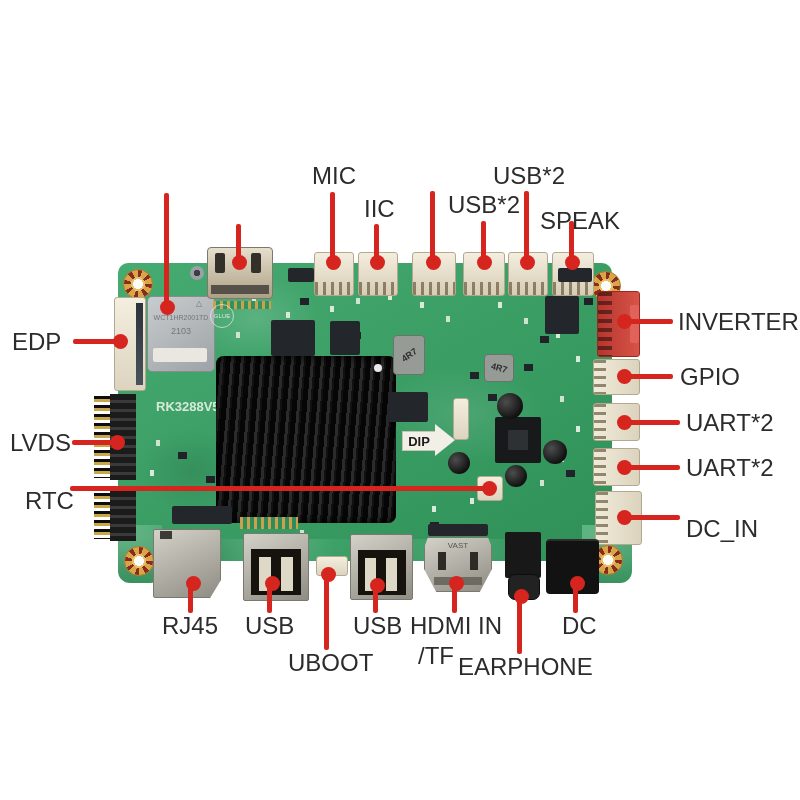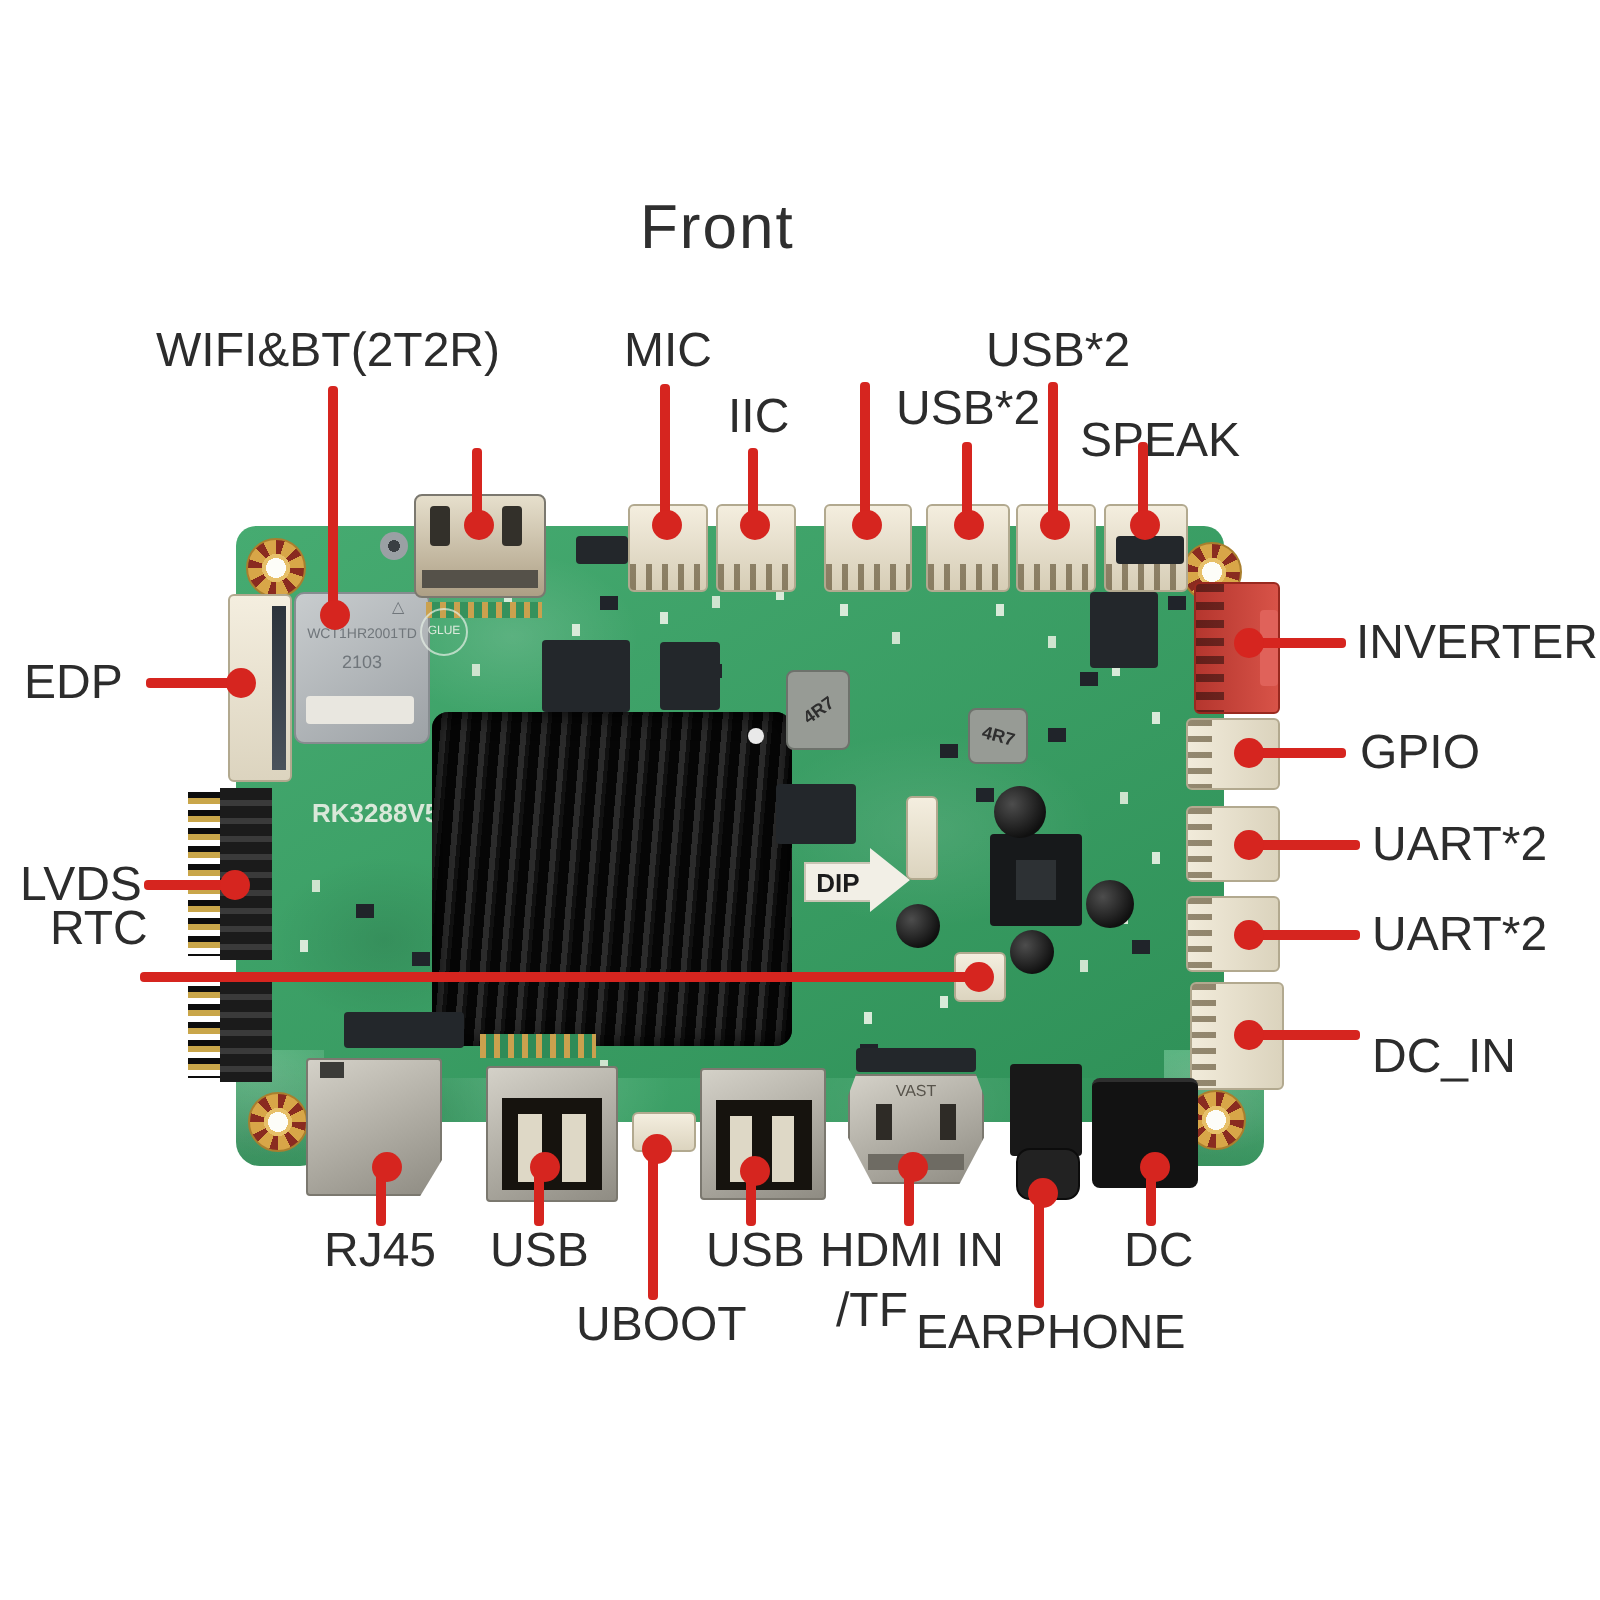"Front" div.title { html: <div>Front</div> -> none }
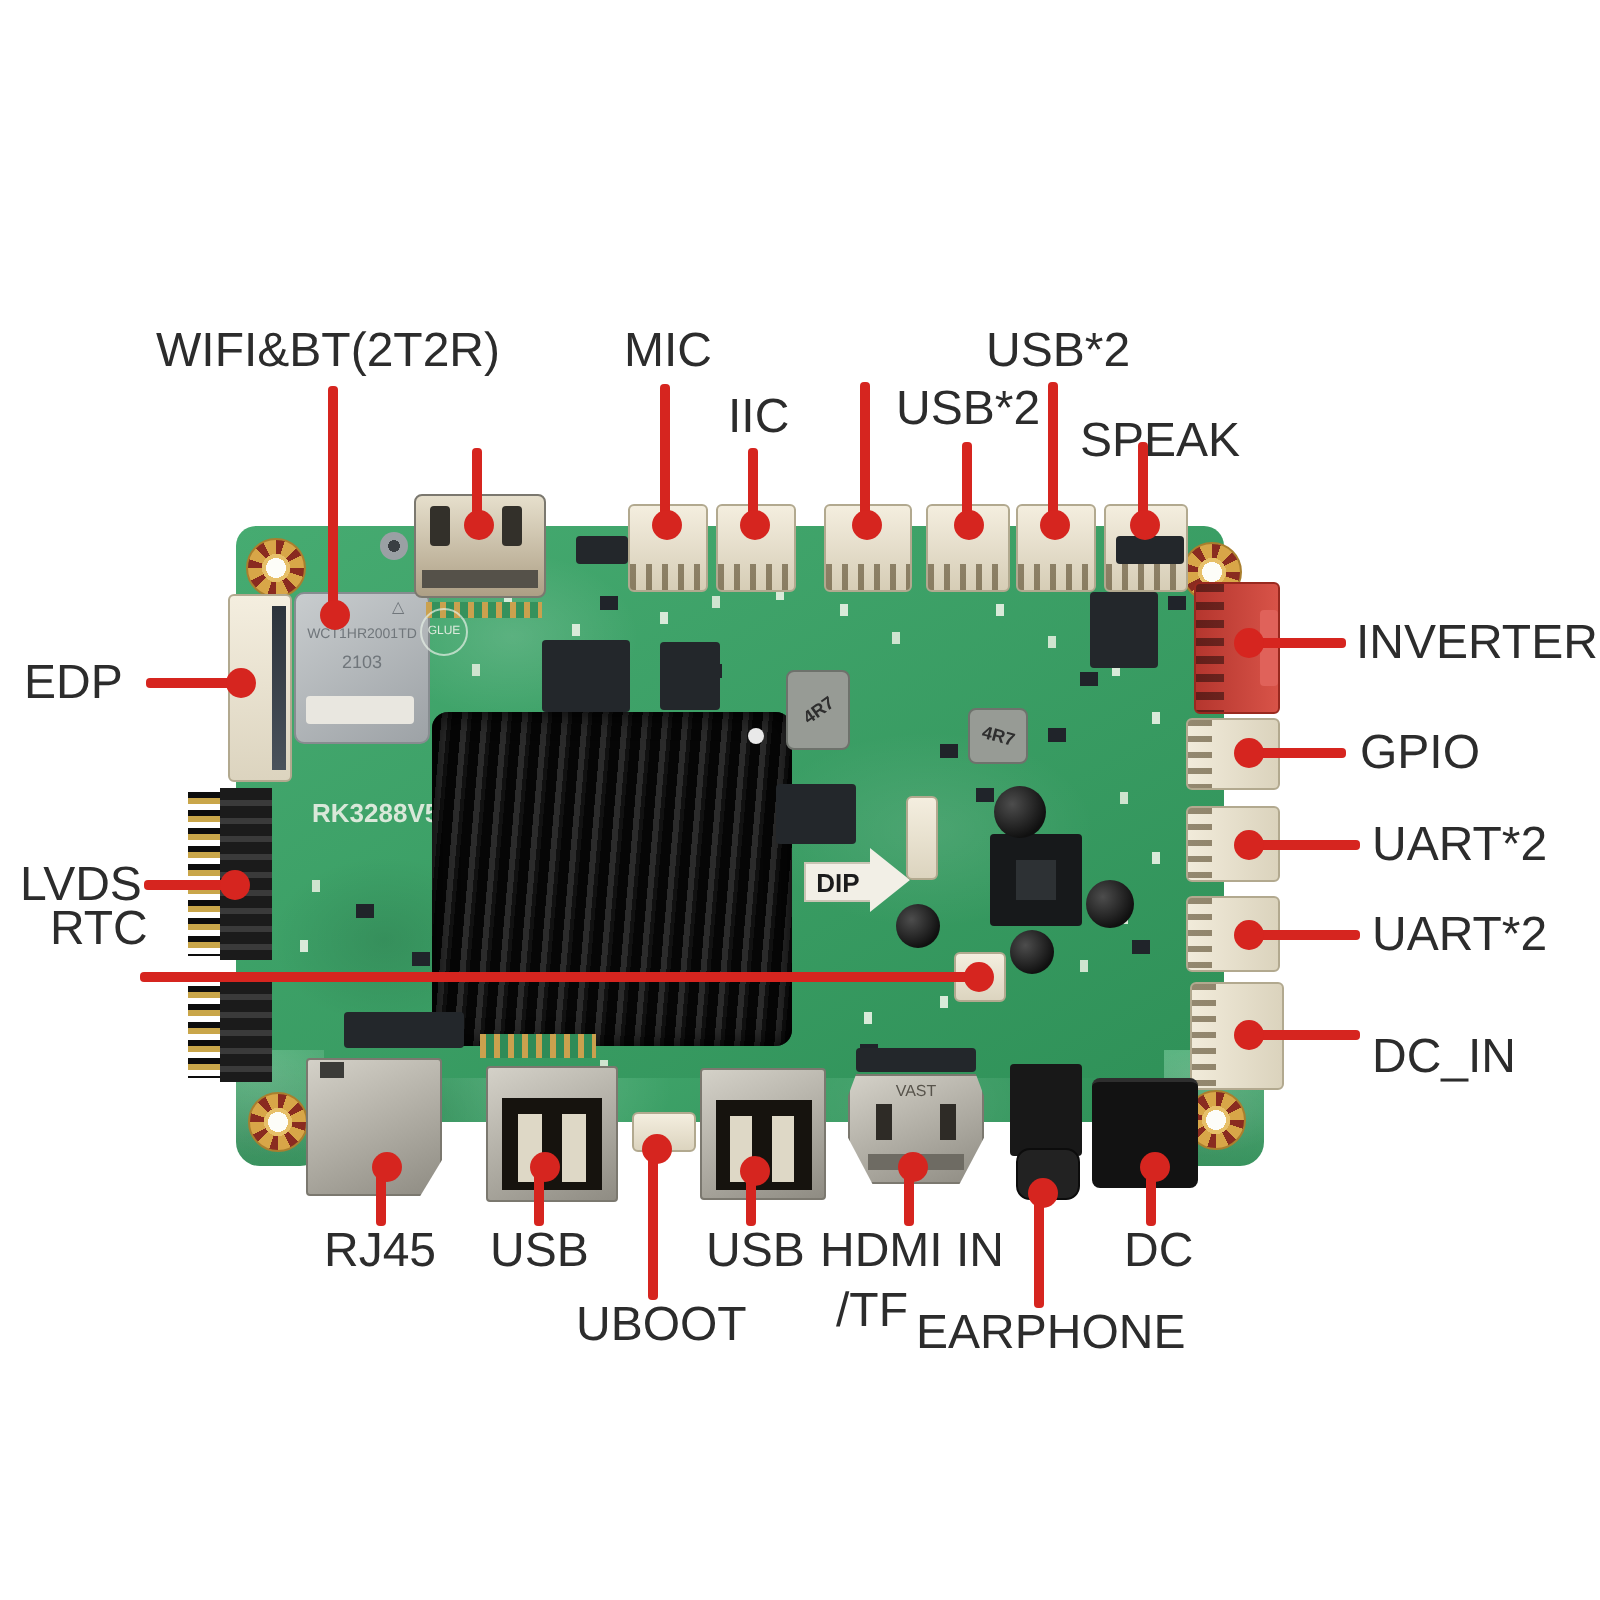"WIFI&BT(2T2R)" div.lbl { html: <div>WIFI&amp;BT(2T2R)</div> -> none }
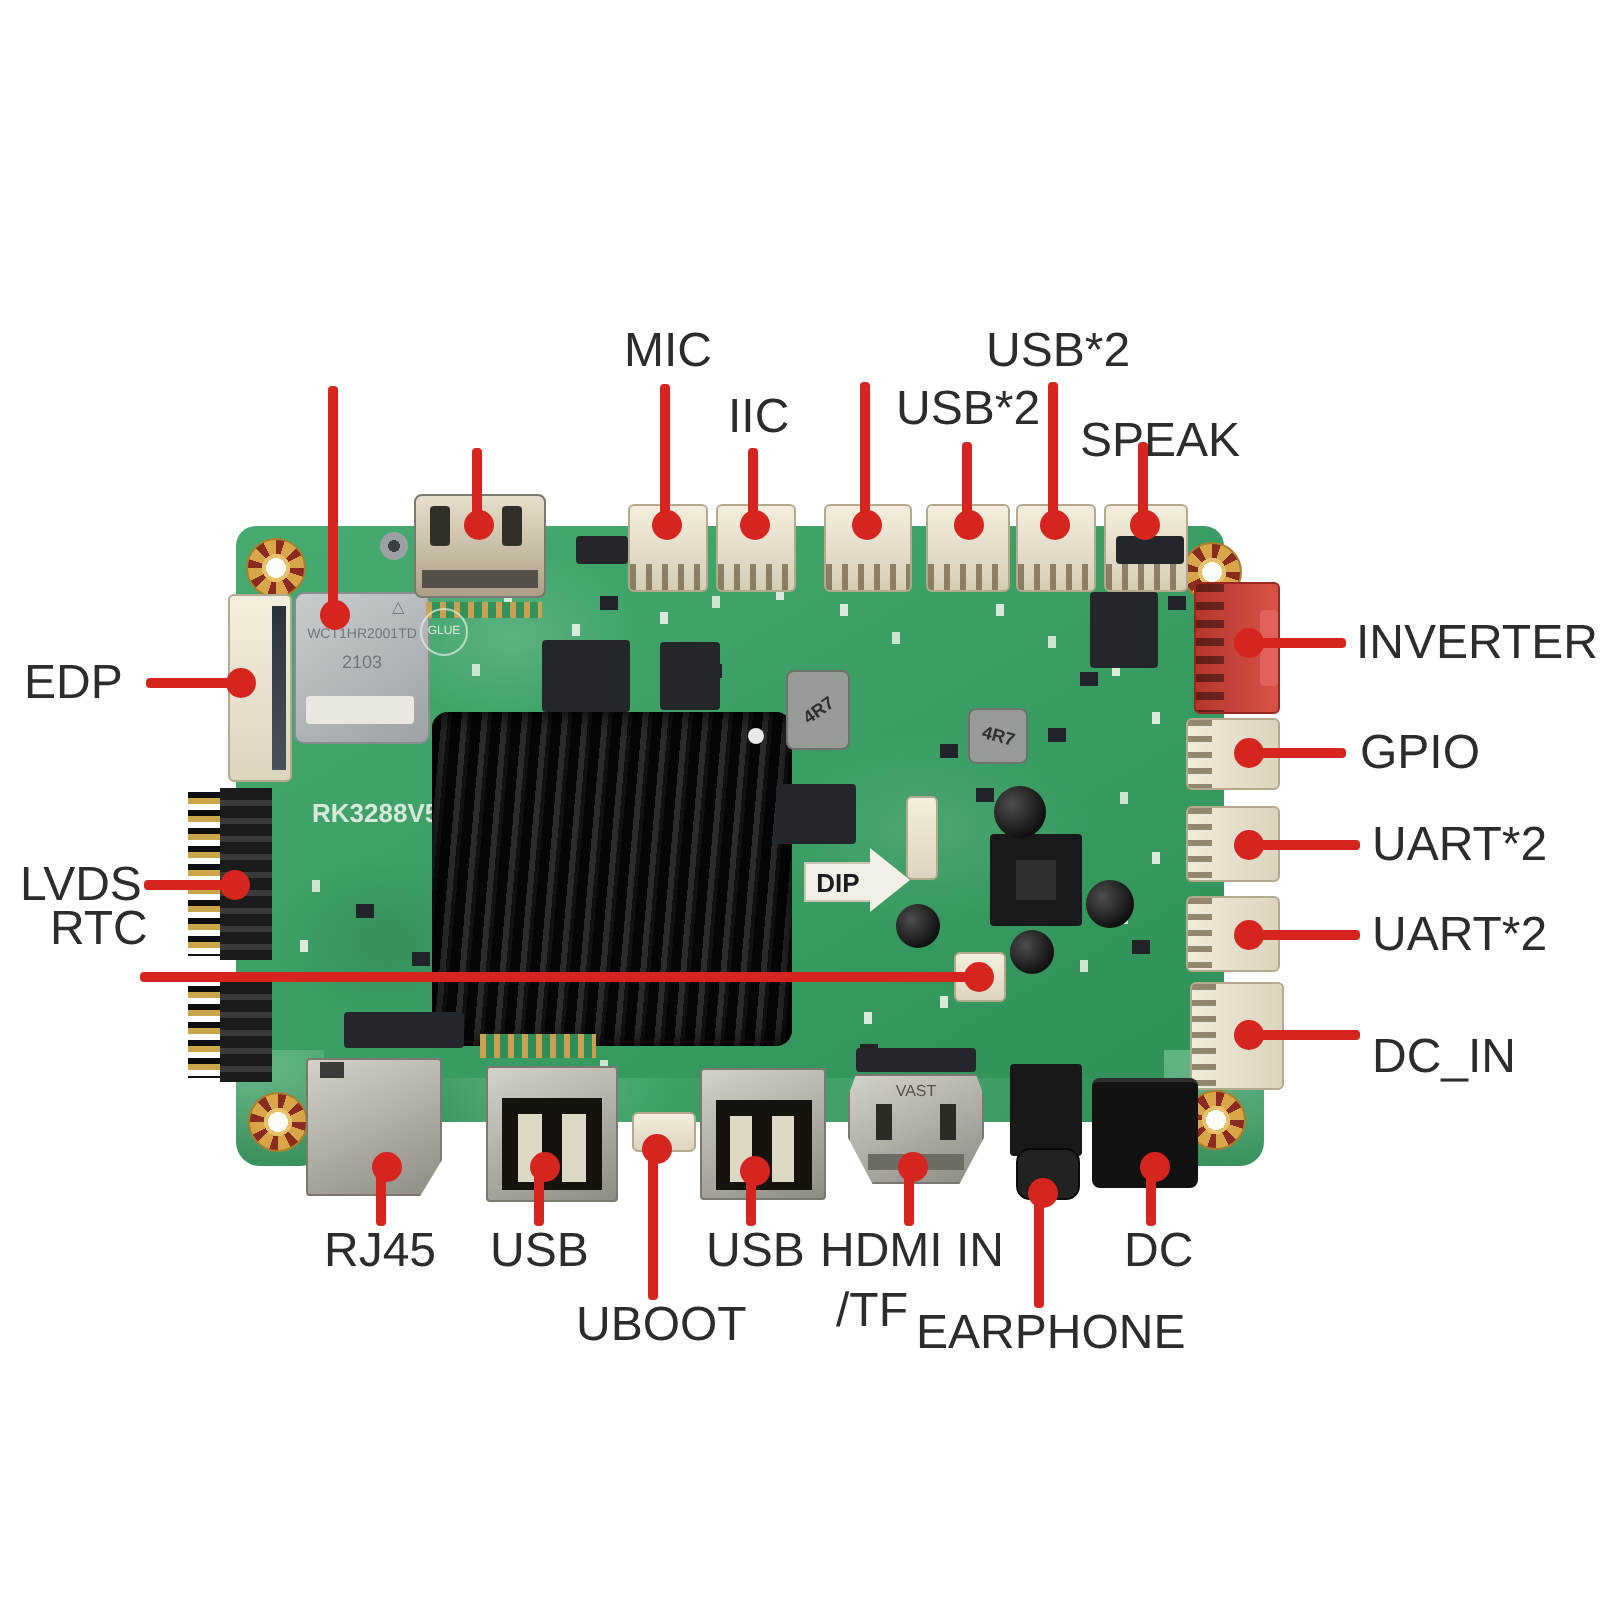"RTC" div.lbl { top: 452px -> 488px }
